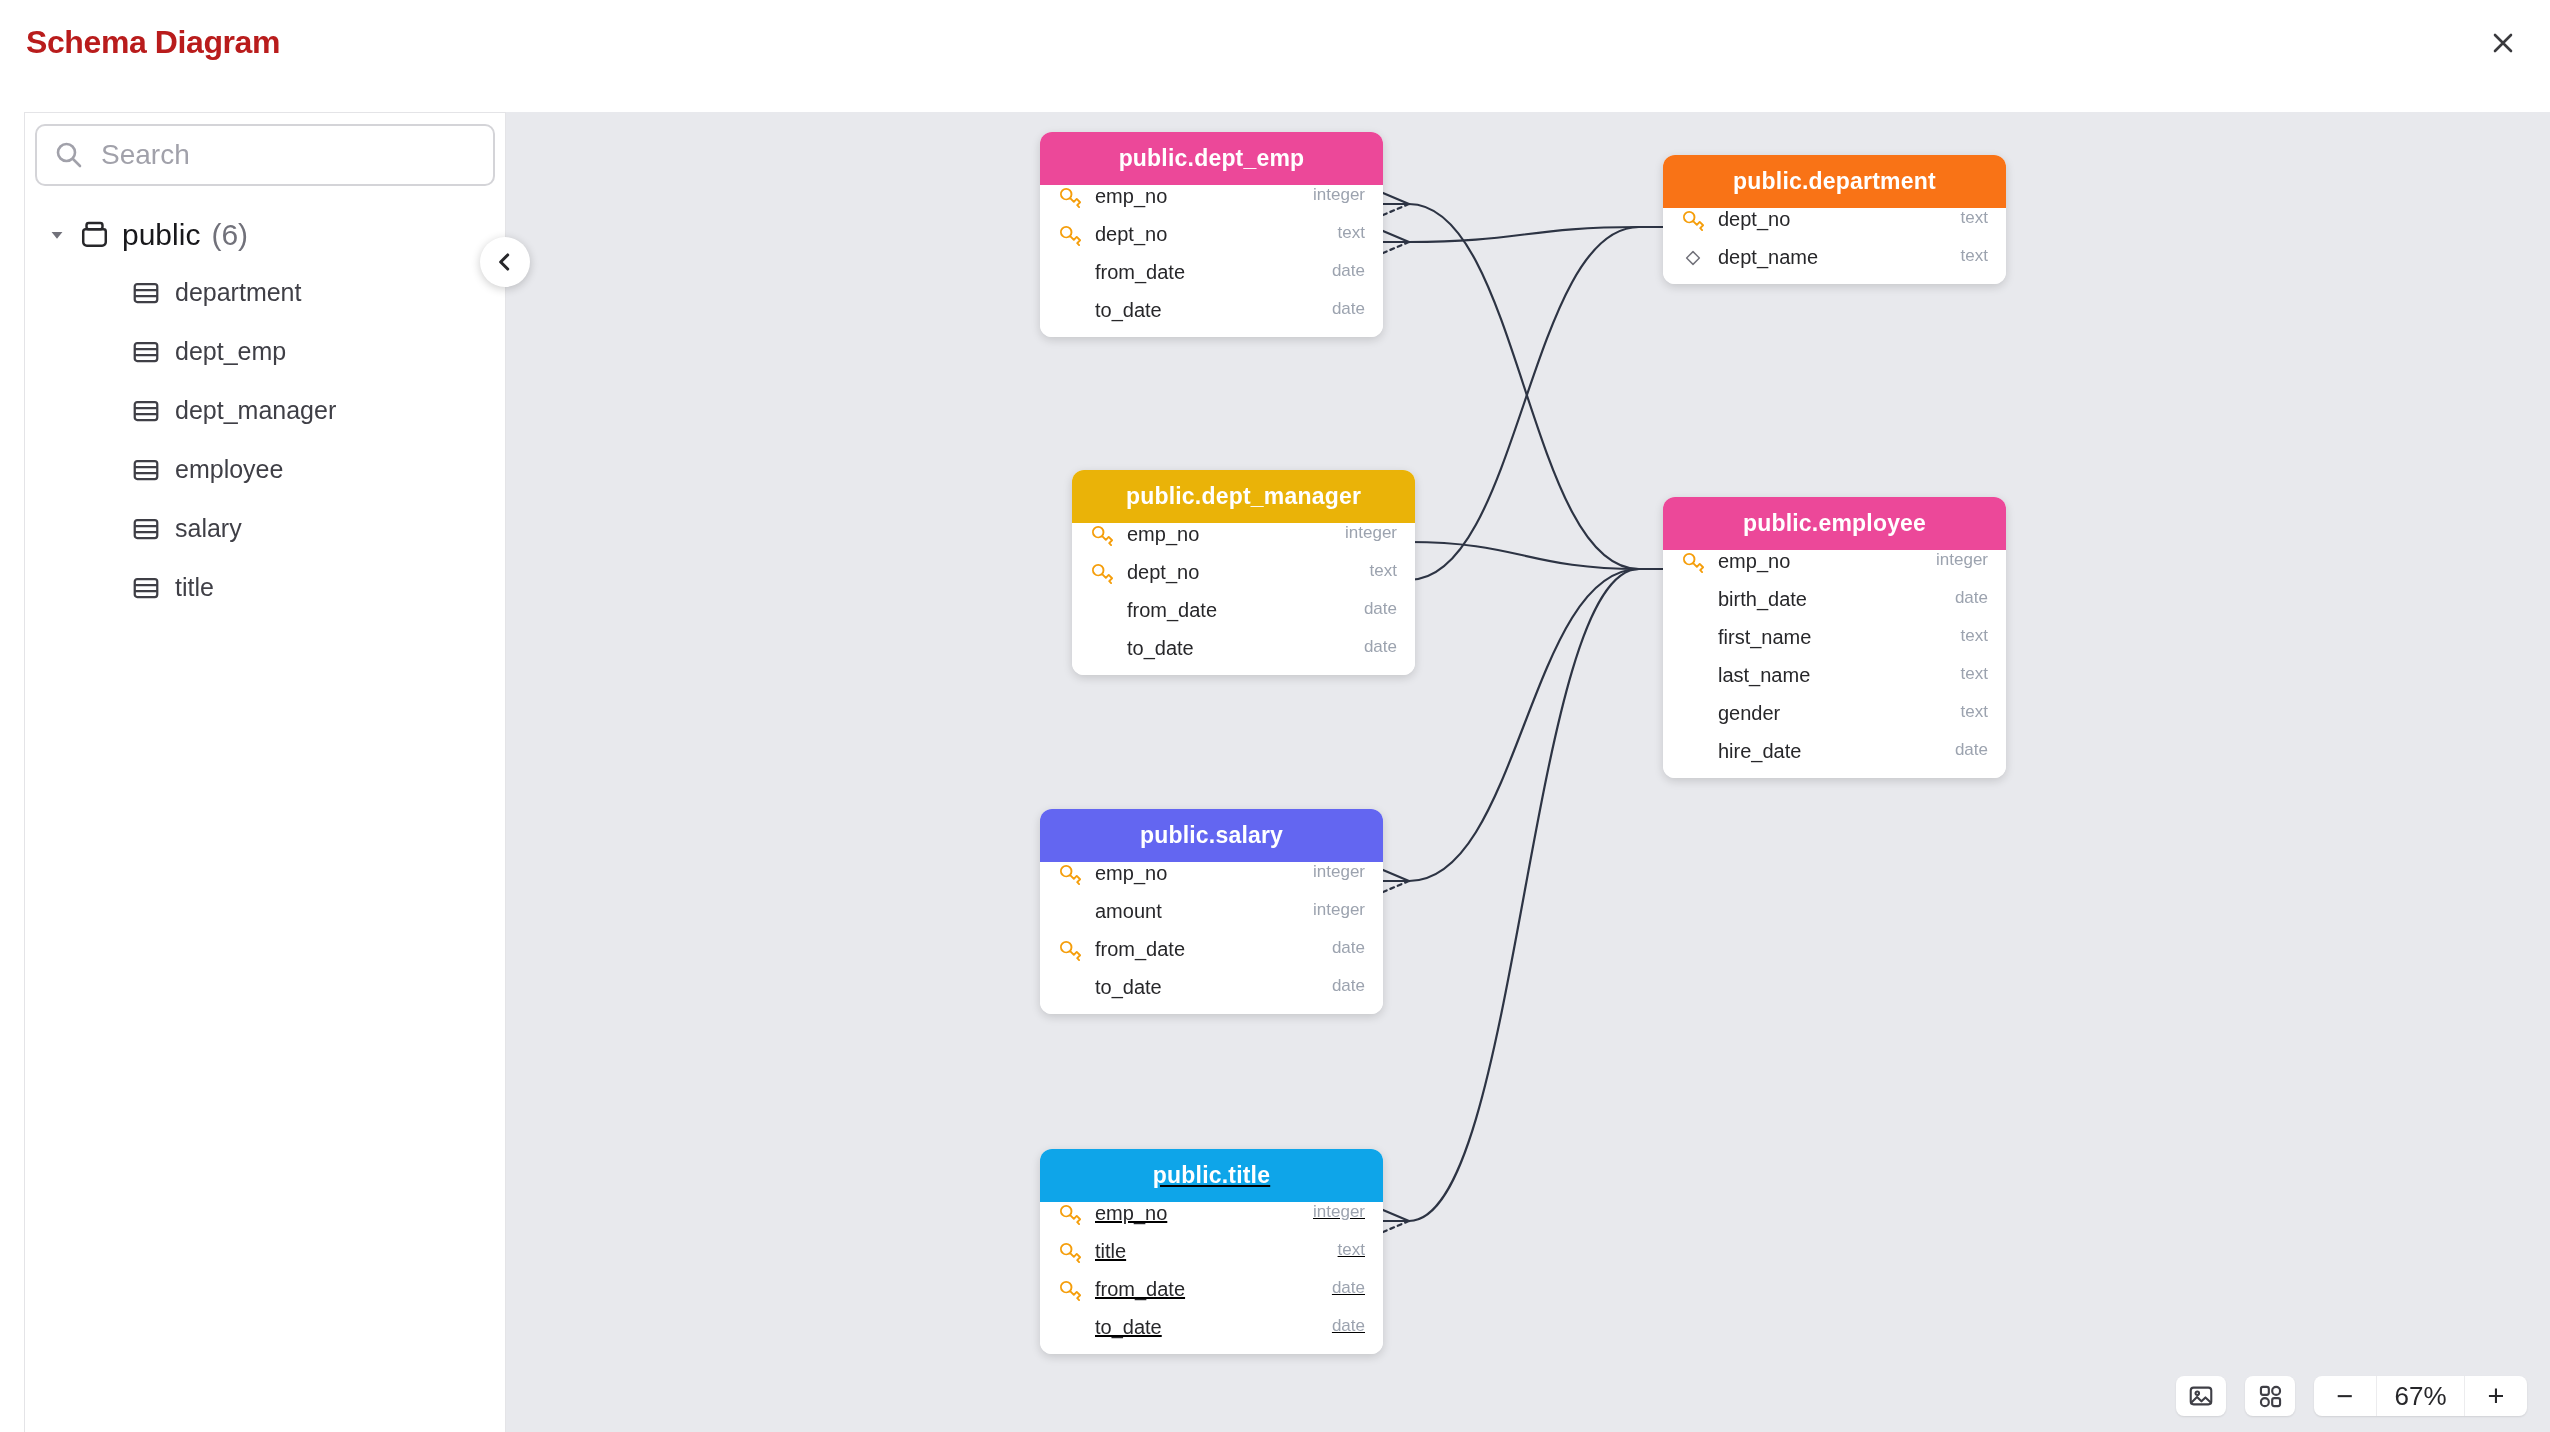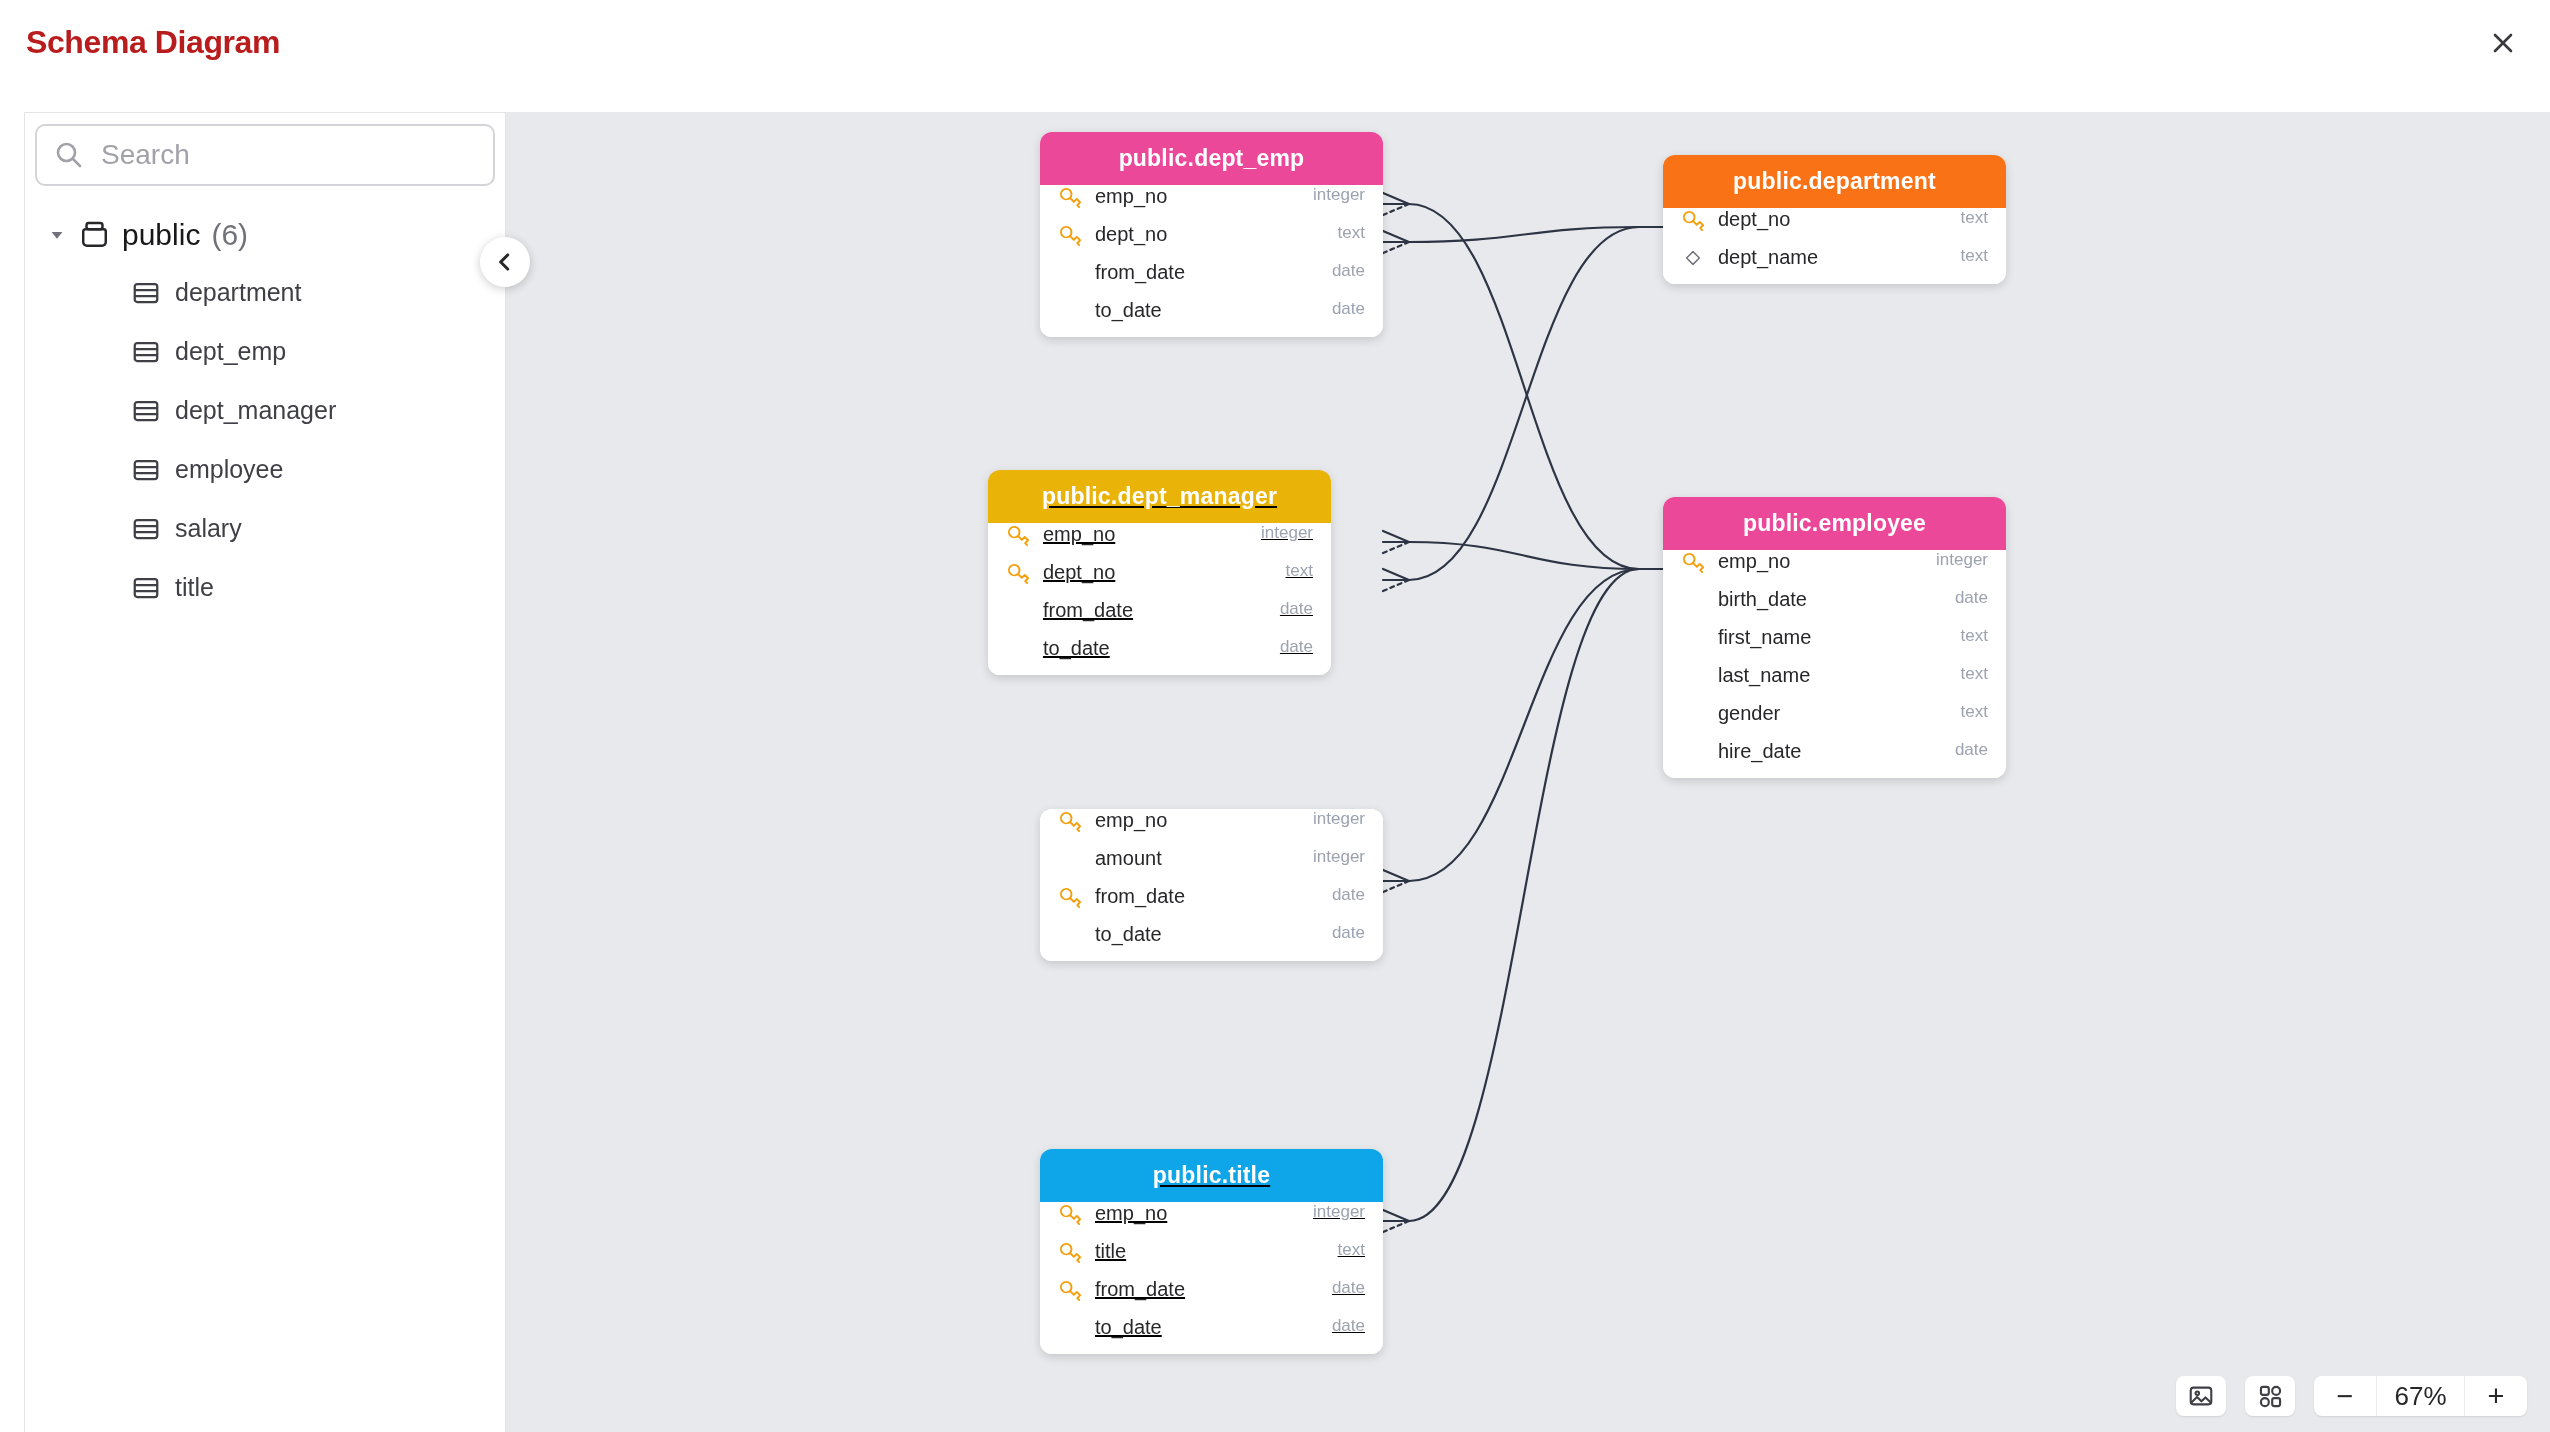"public.dept_manager" div.node { left: 988px -> 1072px; text-decoration: underline -> none }
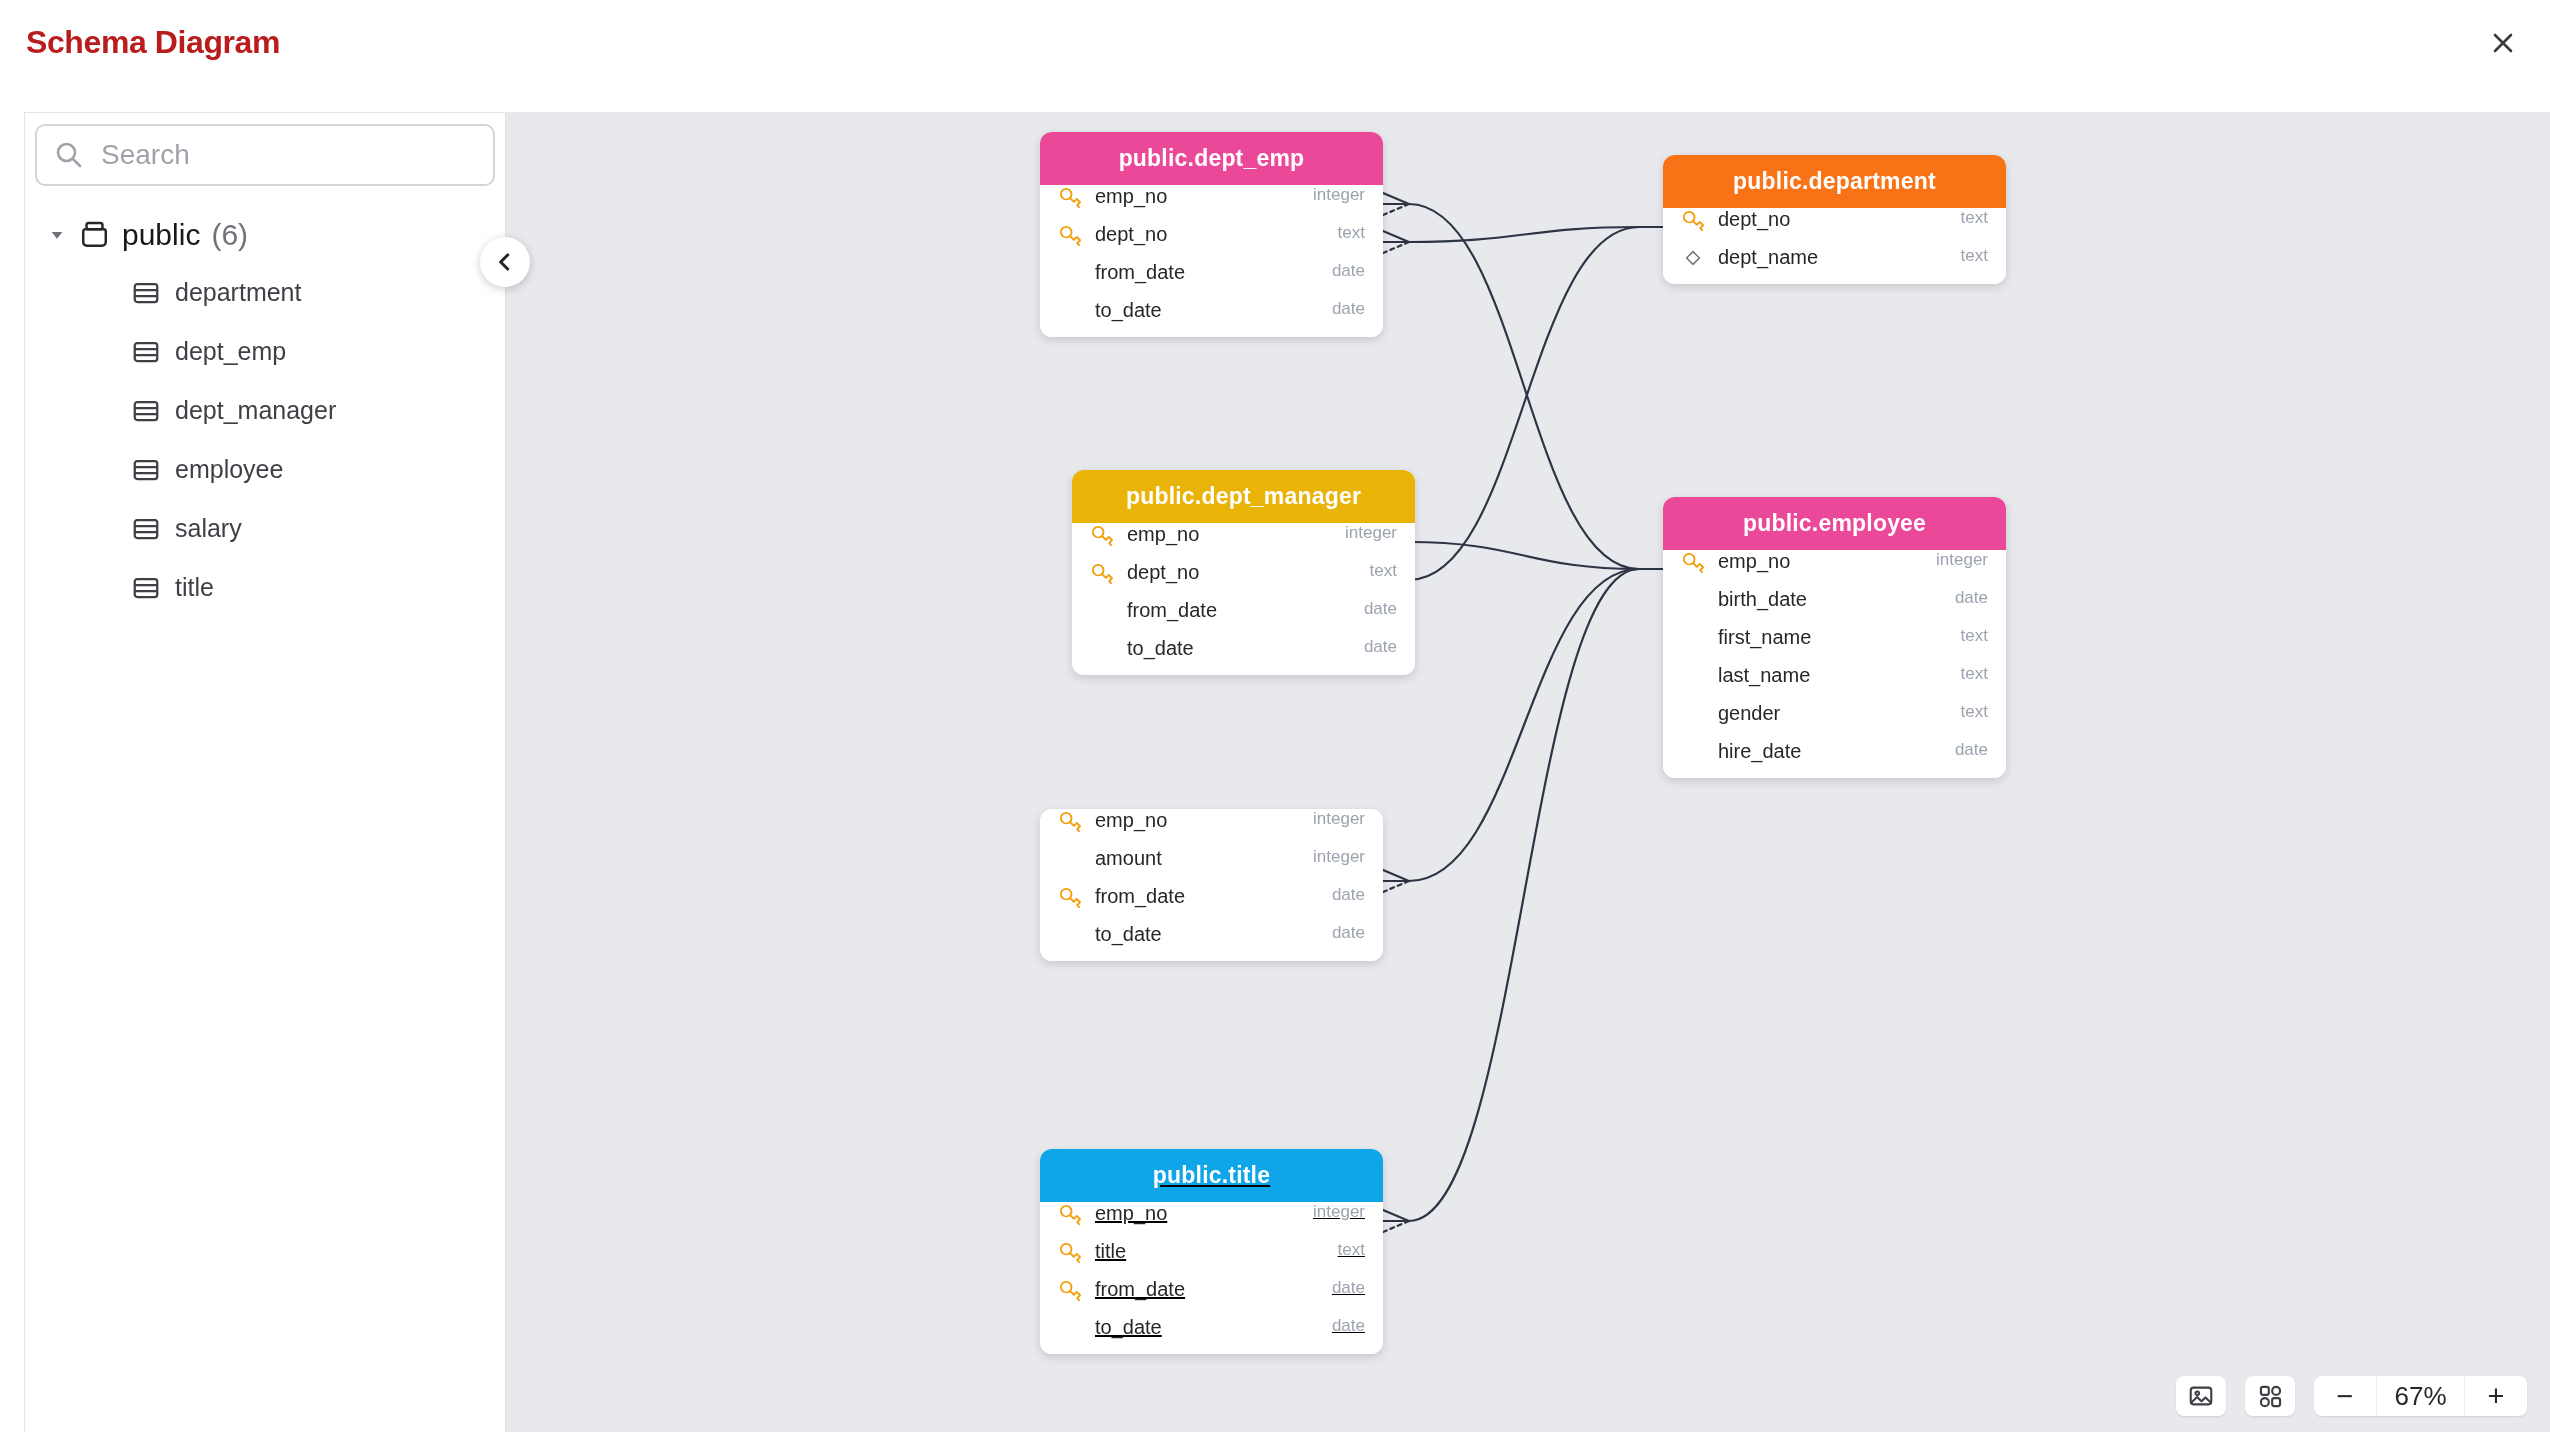"public.salary" div.node-header { html: none -> <div> <span>public.salary</span> </div> }
